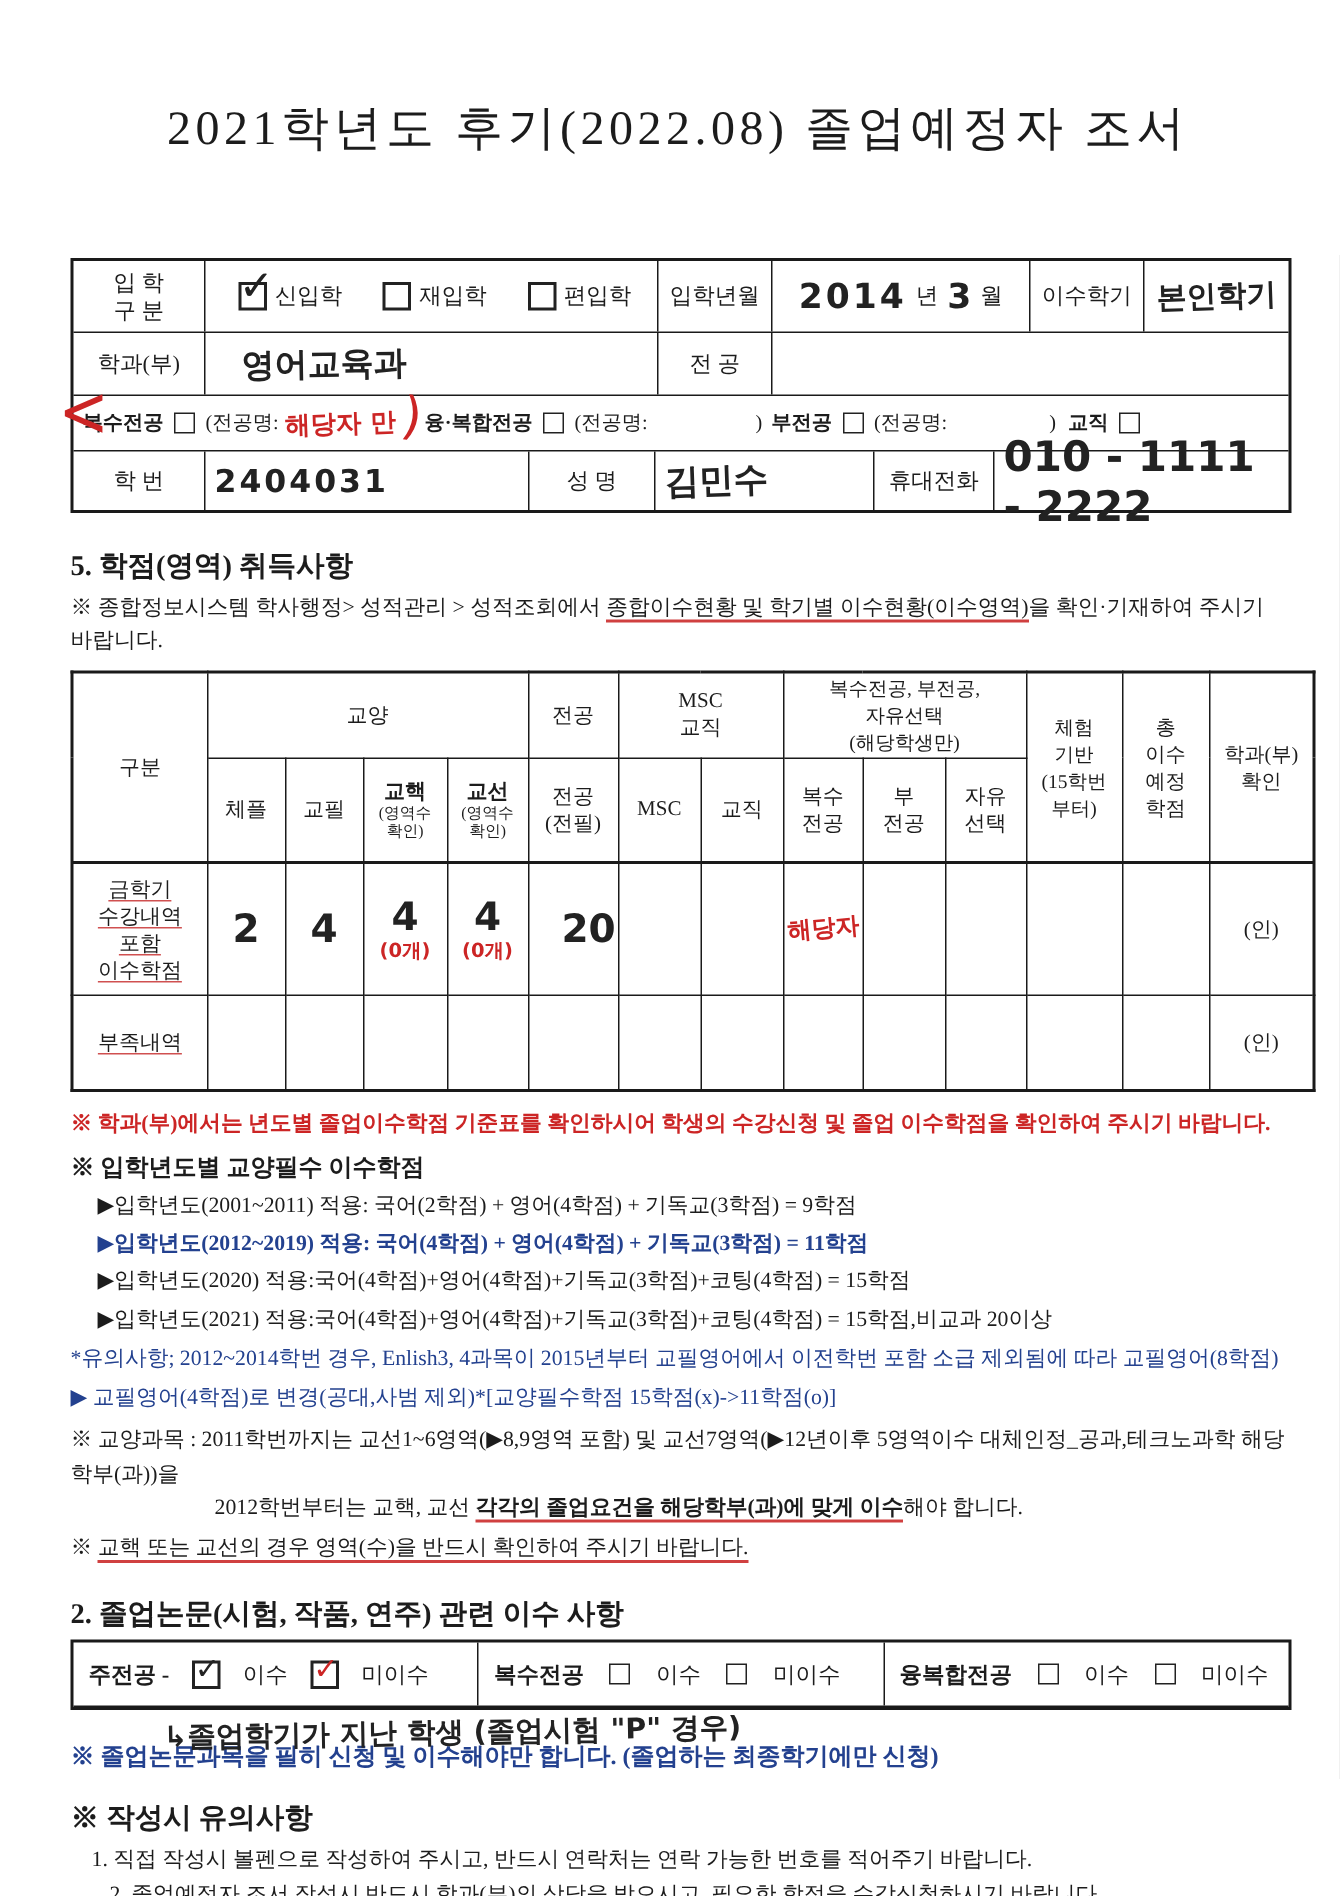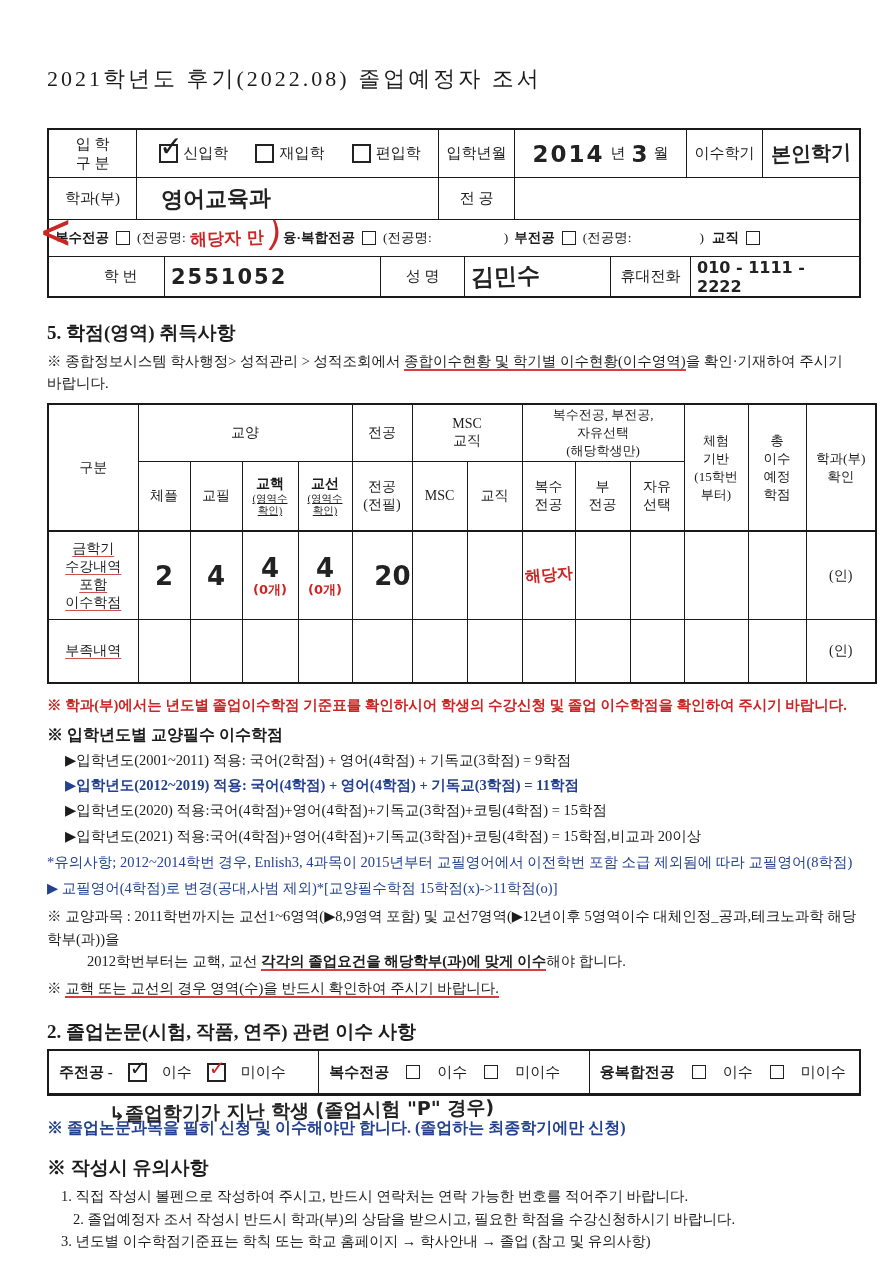"2021학년도 후기(2022.08) 졸업예정자 조서" .title { font-size: 22px -> 32px; margin-bottom: 34px -> 64px; text-align: none -> center }
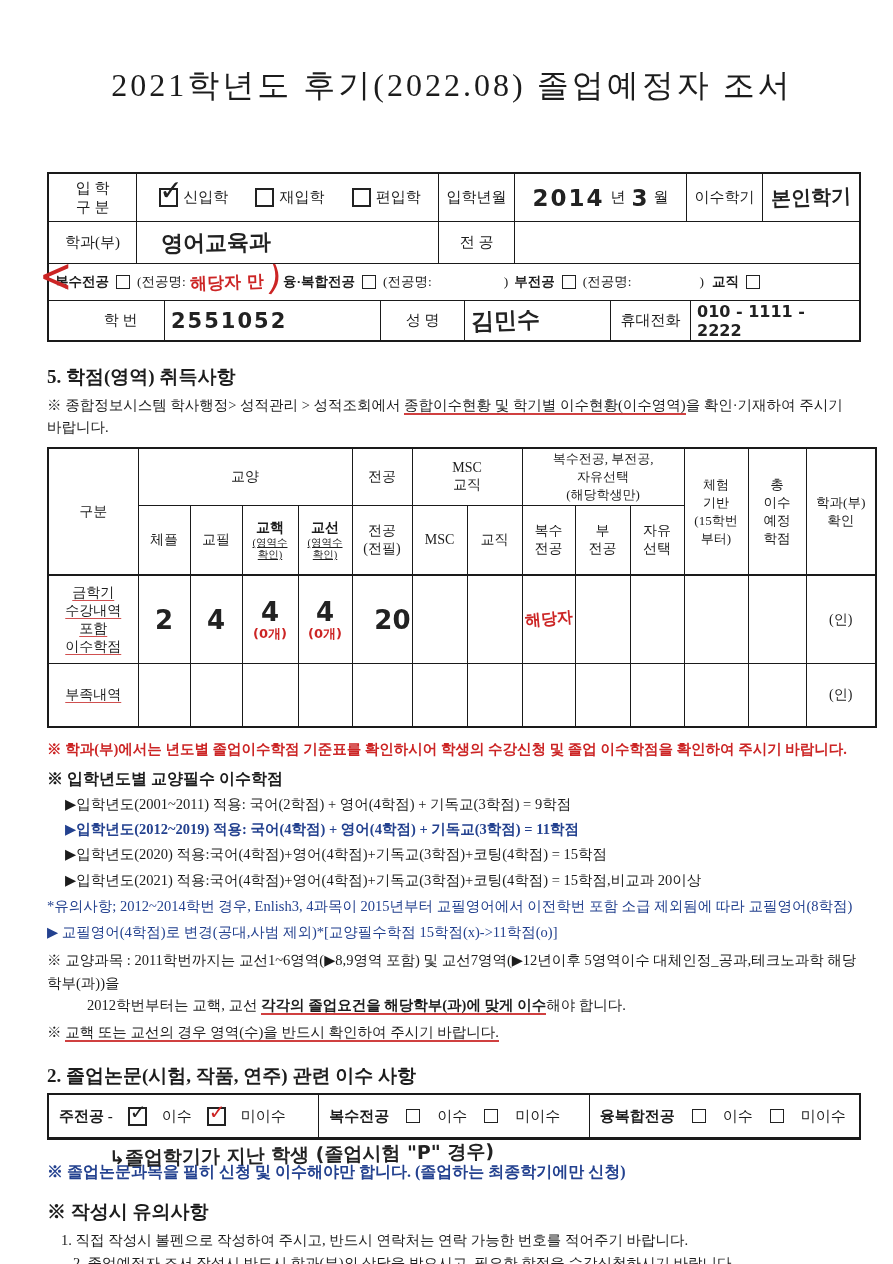"학 번" div.frow { margin-left: 28px -> none }
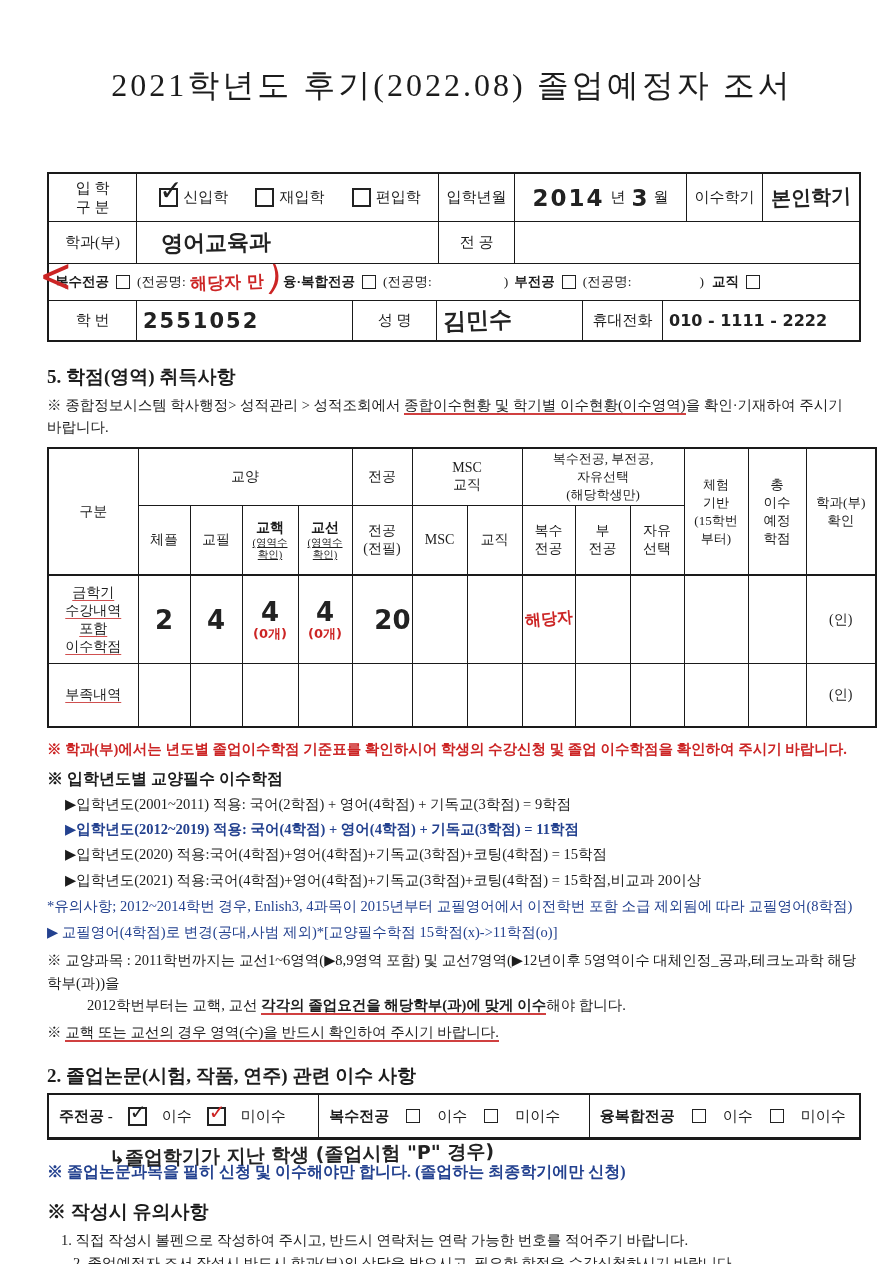"2551052" span.hand { text: 2551052 -> 2404031 }
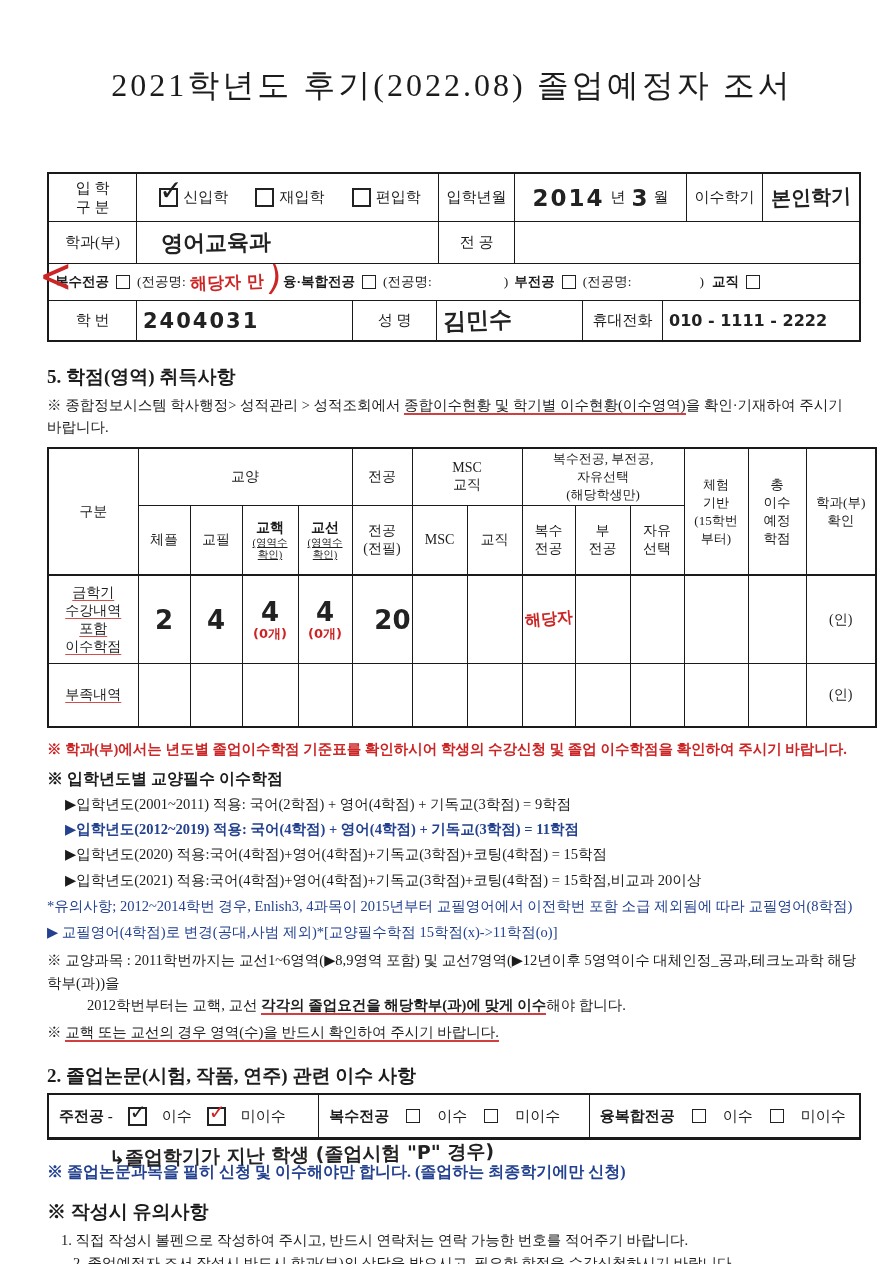"010 - 1111 - 2222" span.hand { font-size: 16px -> 28px }
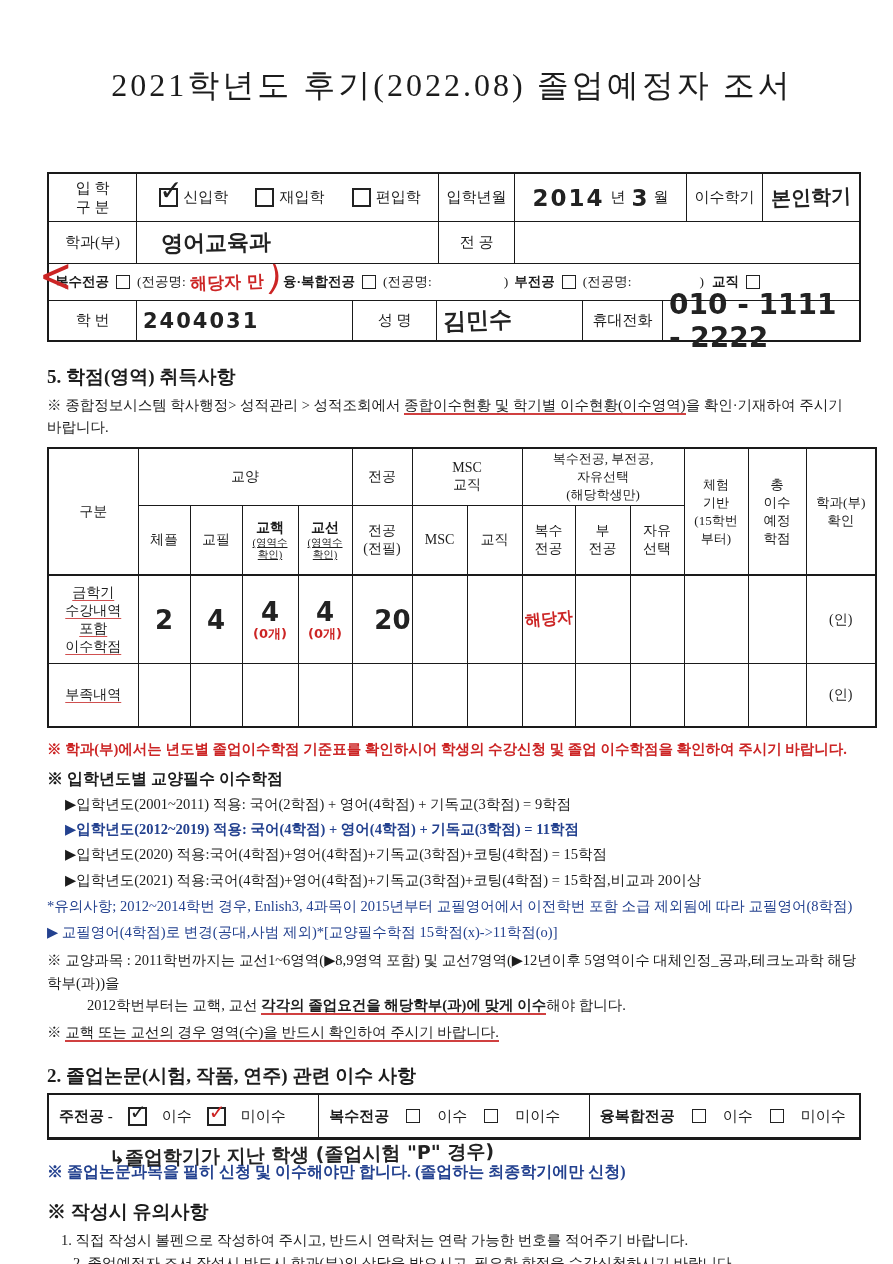"(영역수" .subsmall { text-decoration: underline -> none }
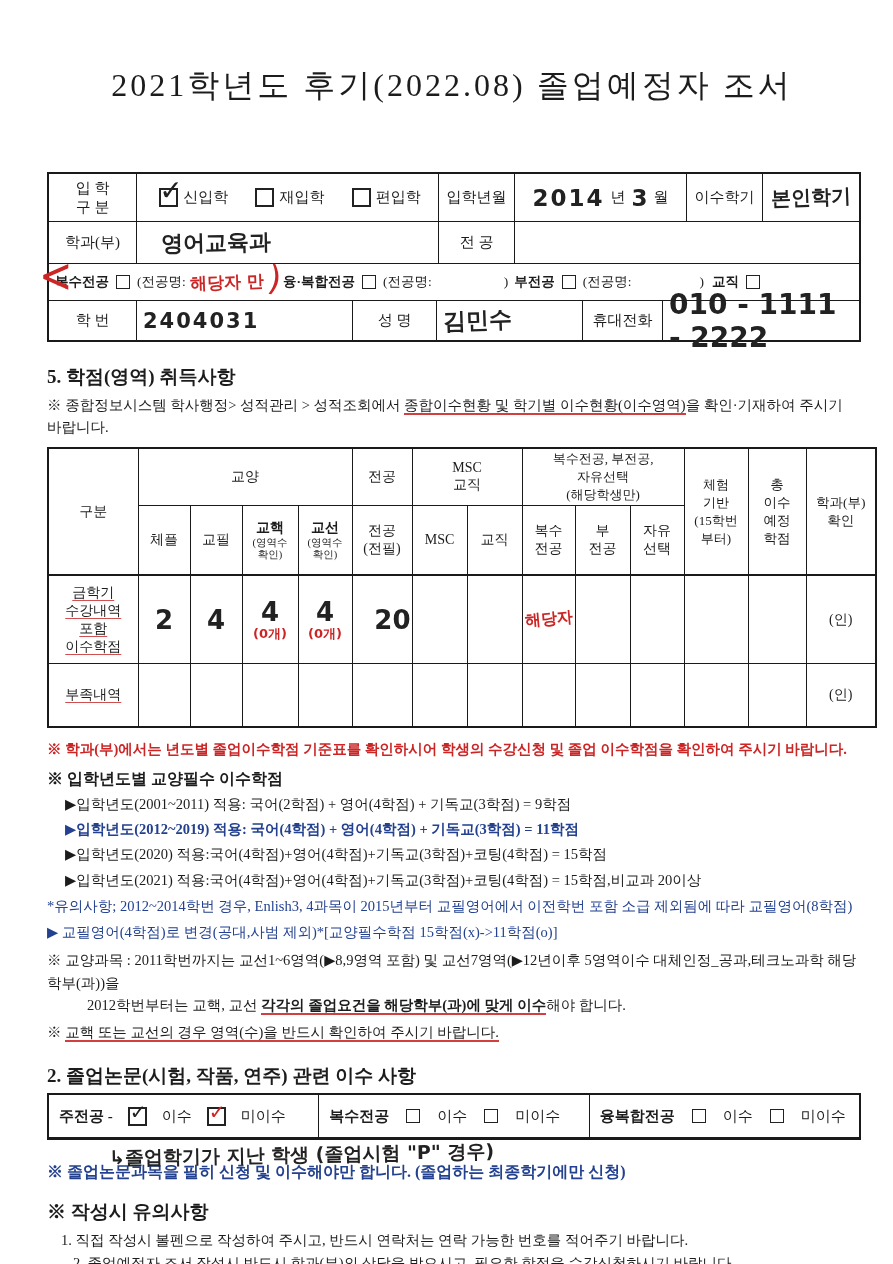"2012학번부터는 교핵, 교선 각각의 졸업요건을" div.noteline { margin-left: 40px -> 96px }
